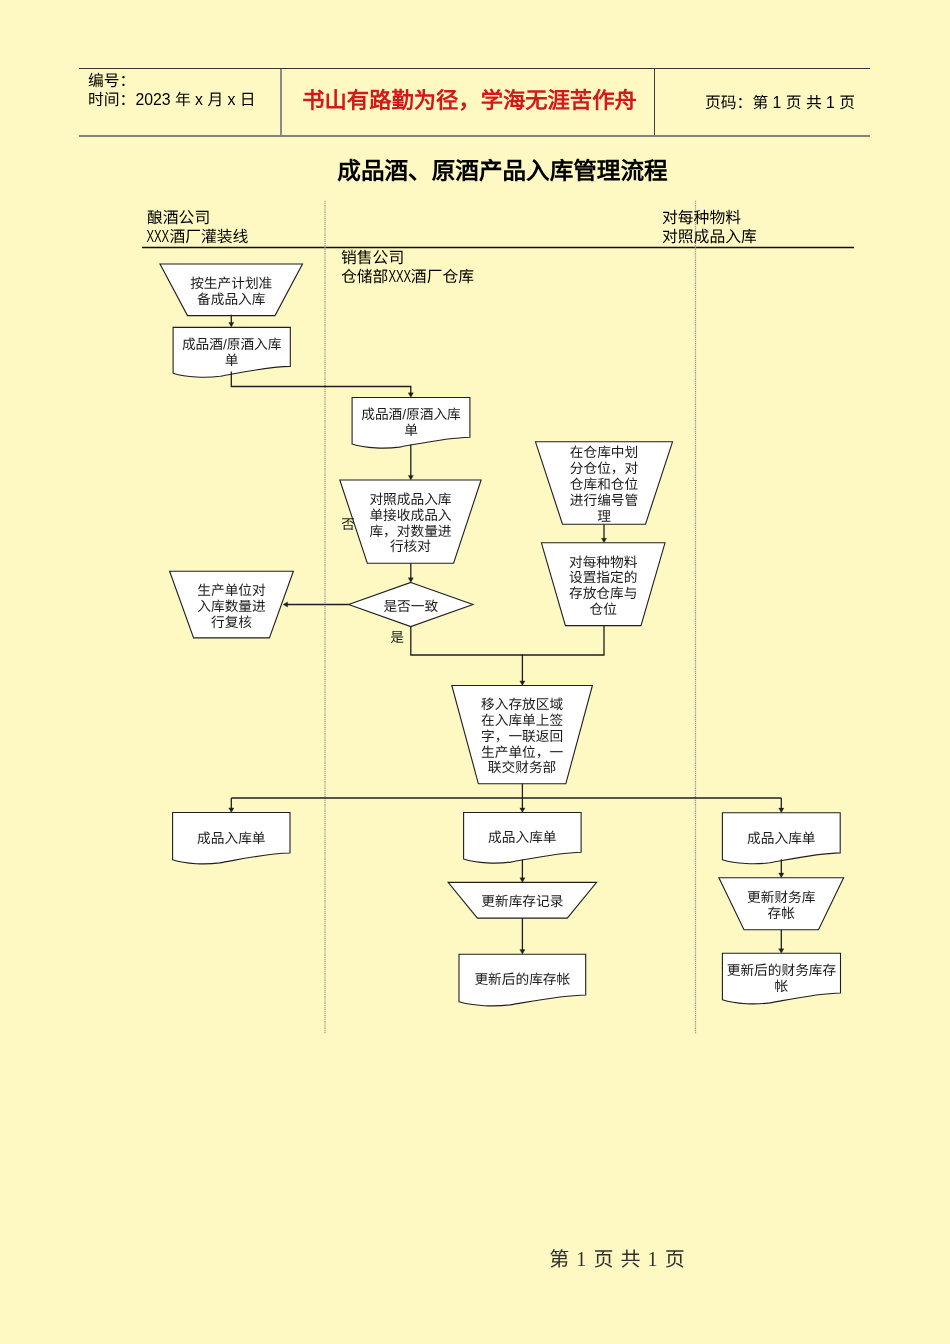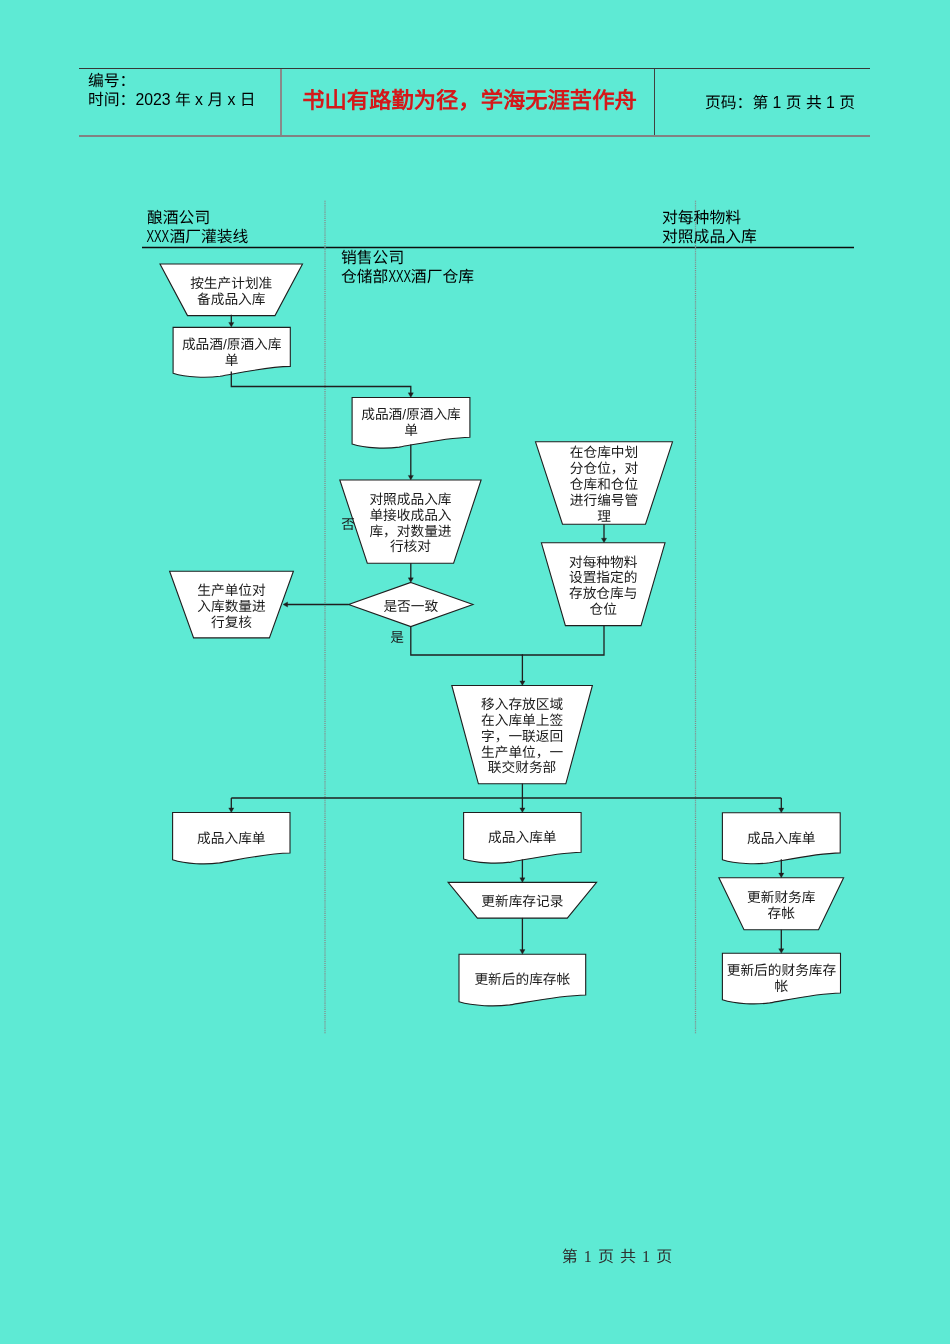"编号：" #page { background: #5eead4 -> #fef9c3 }
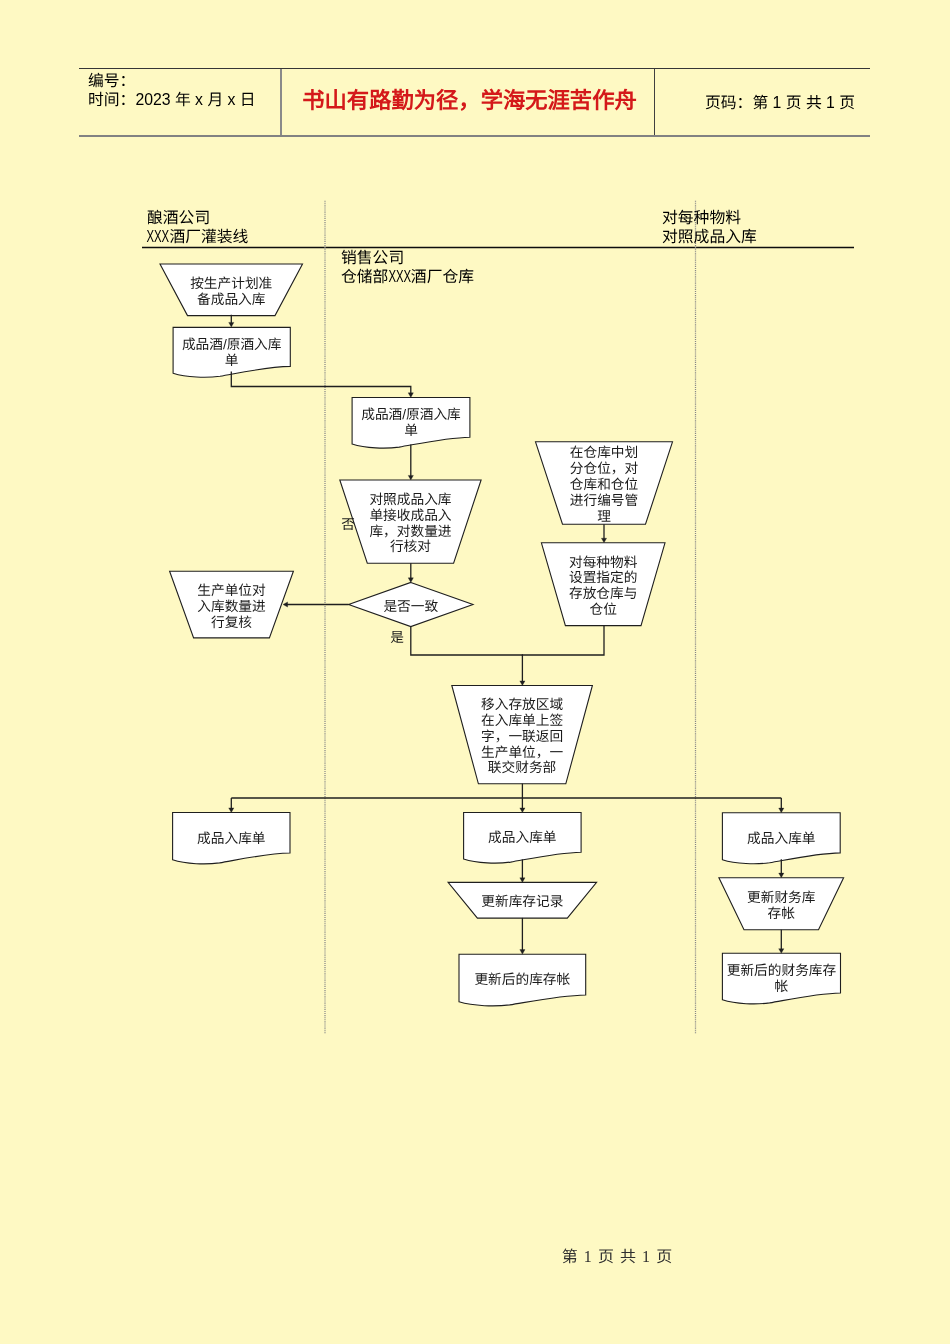"成品酒、原酒产品入库管理流程" div { html: none -> <div>成品酒、原酒产品入库管理流程</div> }
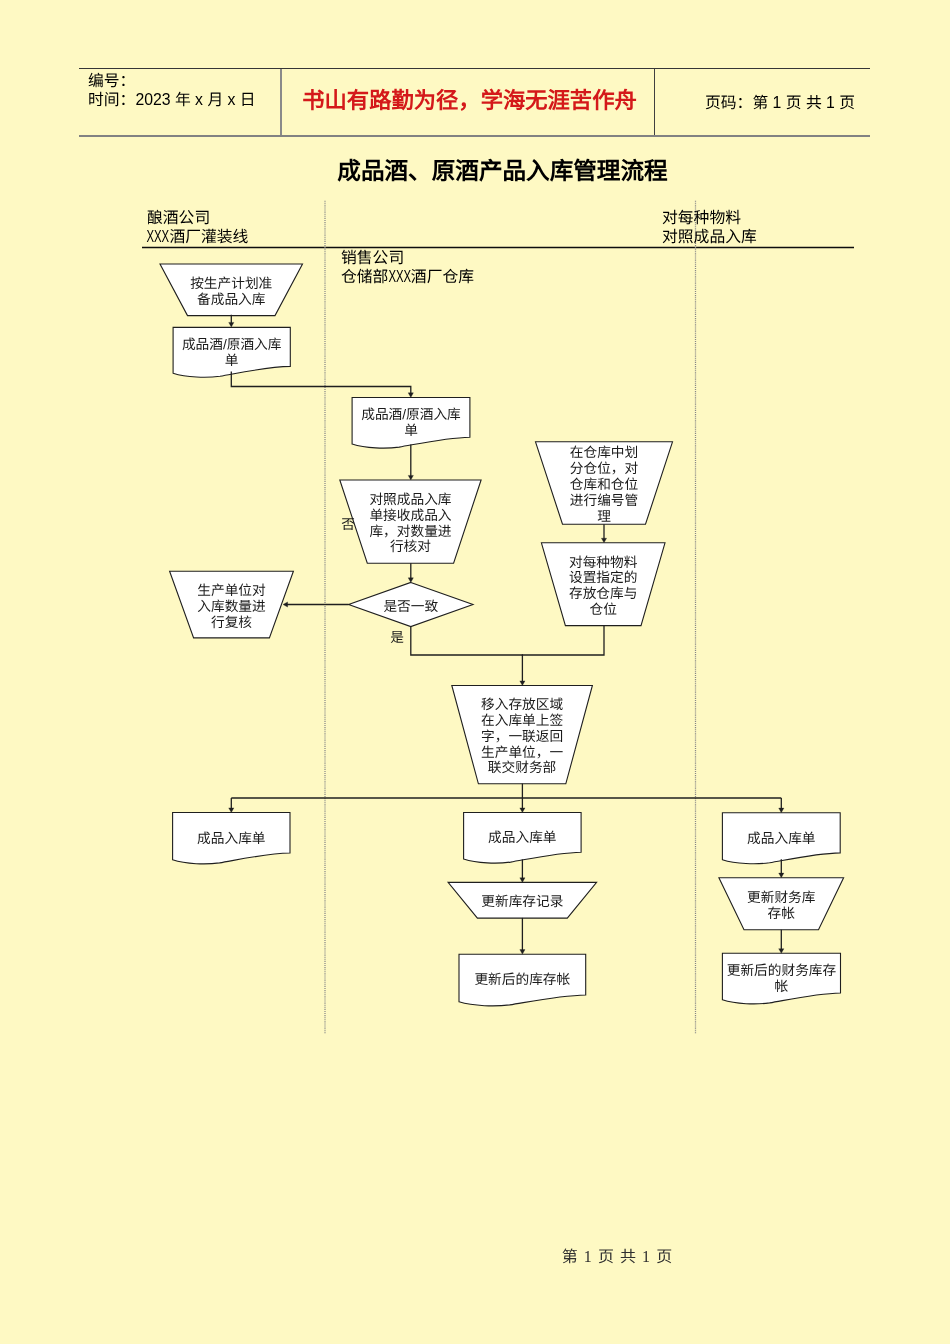"第 1 页 共 1" #footer { font-size: 16px -> 20px }
